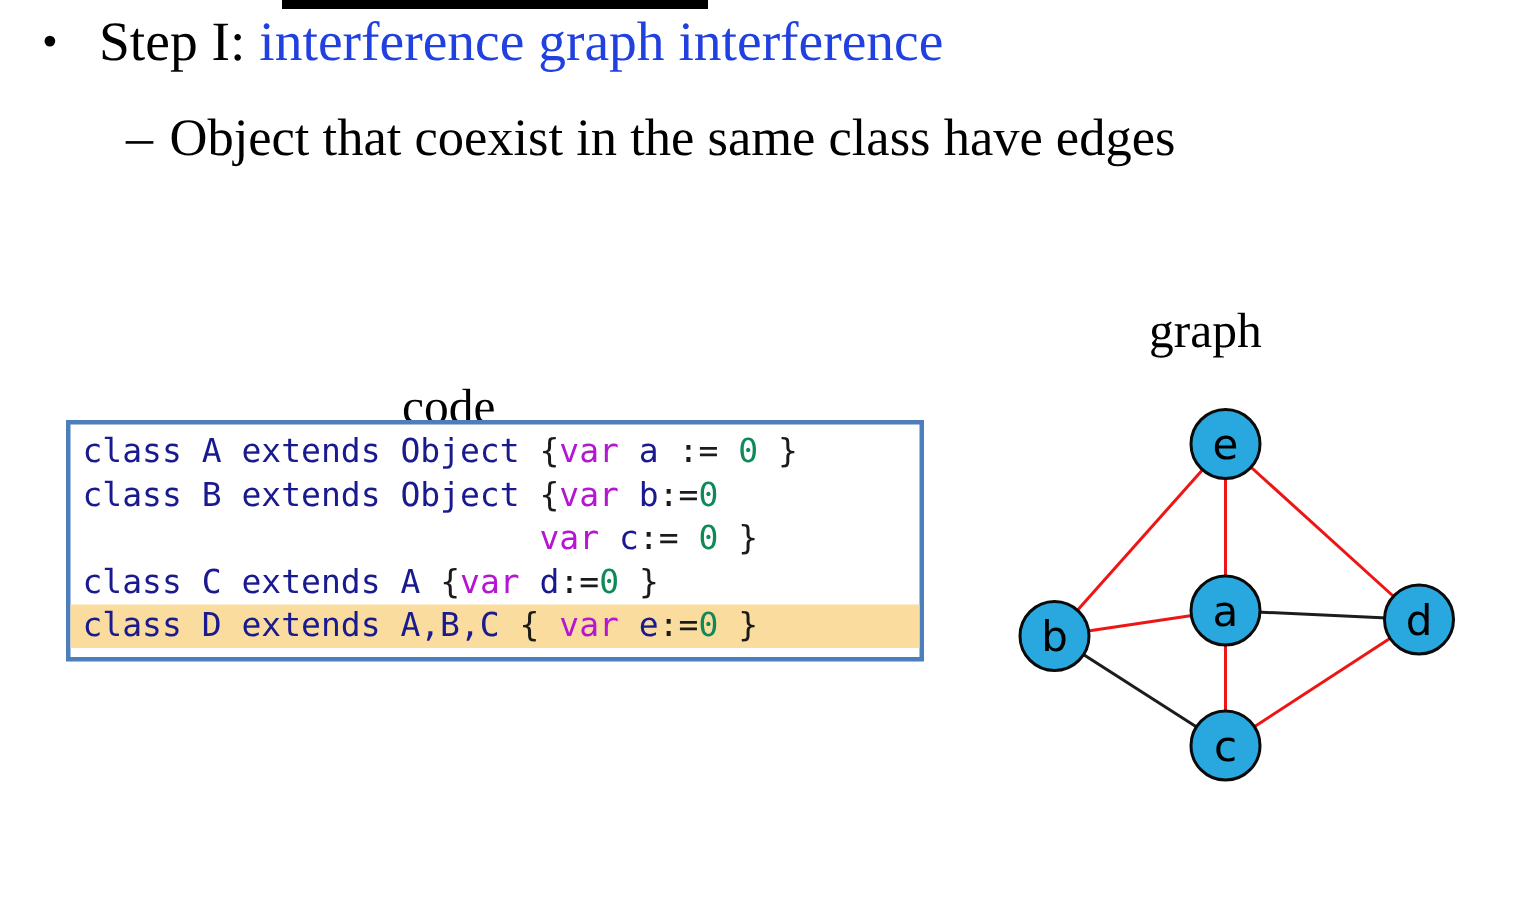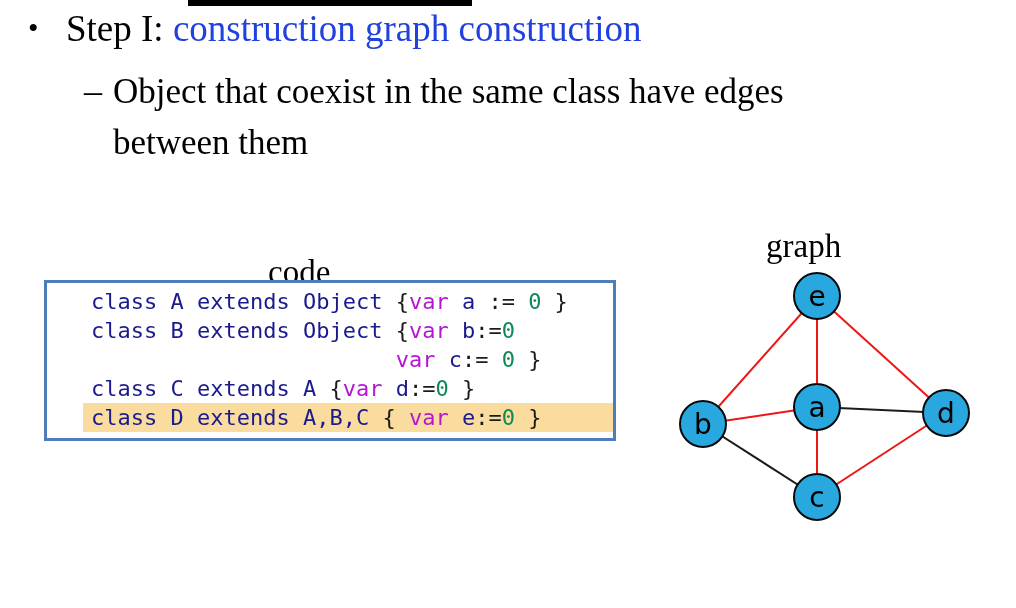"construction graph construction" span.blue { text: construction graph construction -> interference graph interference }
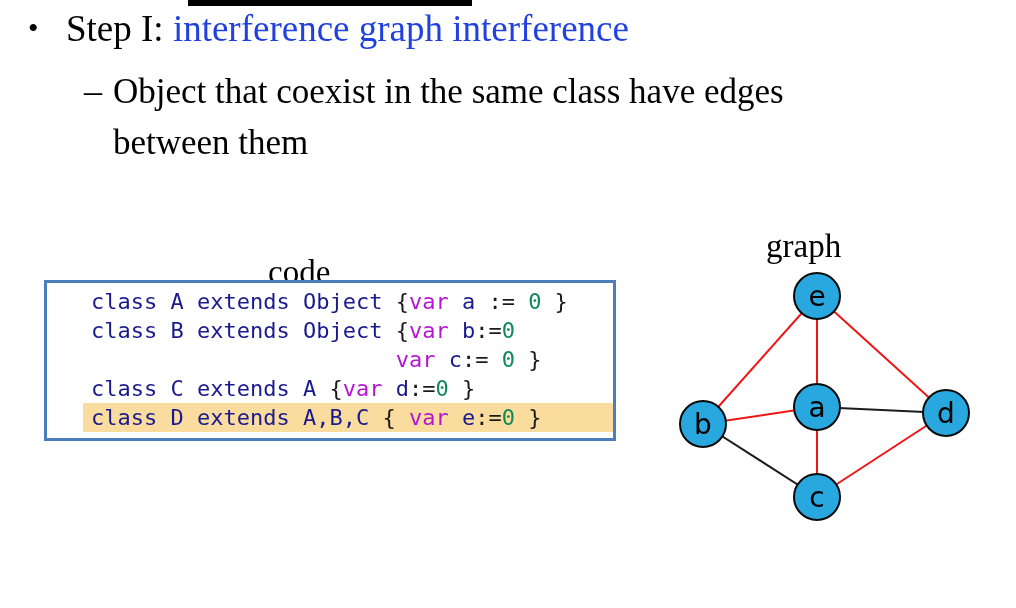"between them" div { html: <div>between them</div> -> none }
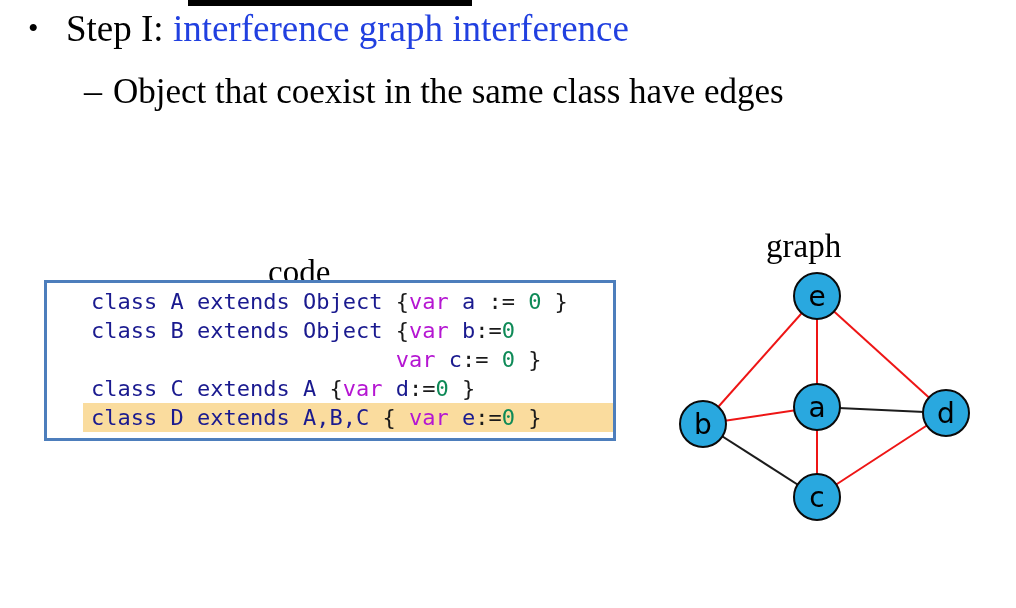"graph" .label-graph { top: 228px -> 203px }
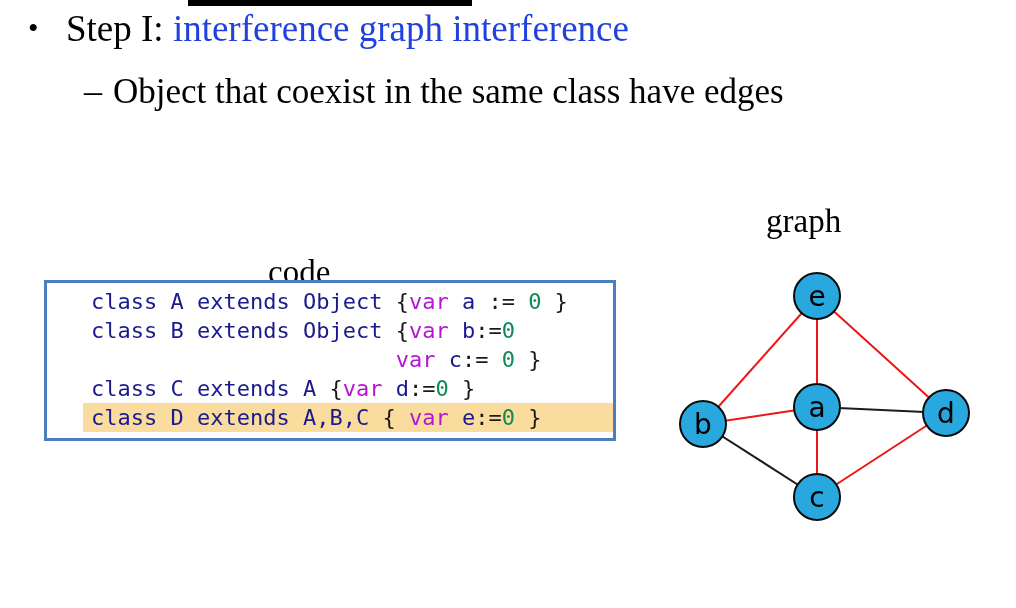"class A extends Object {var" .codebox { padding-left: 36px -> none }
